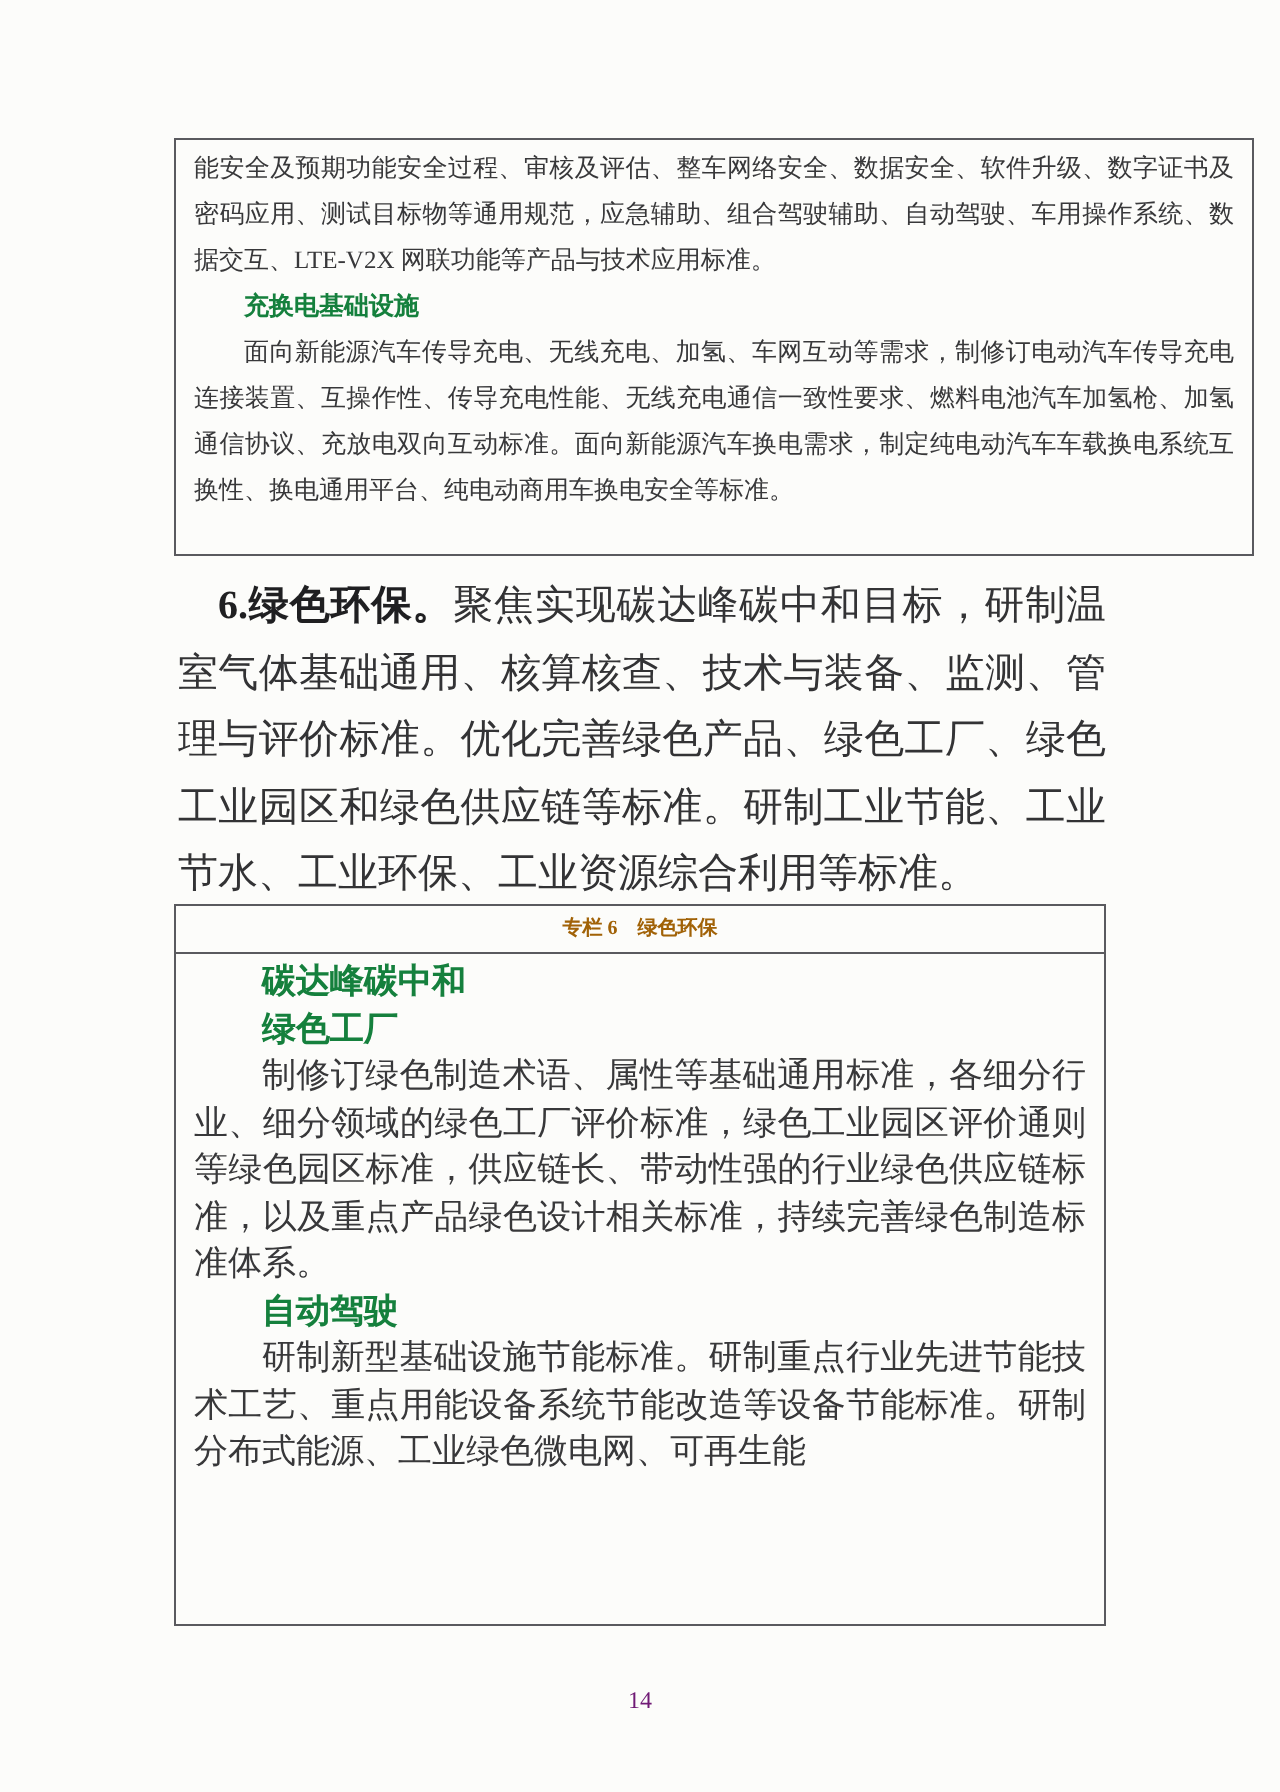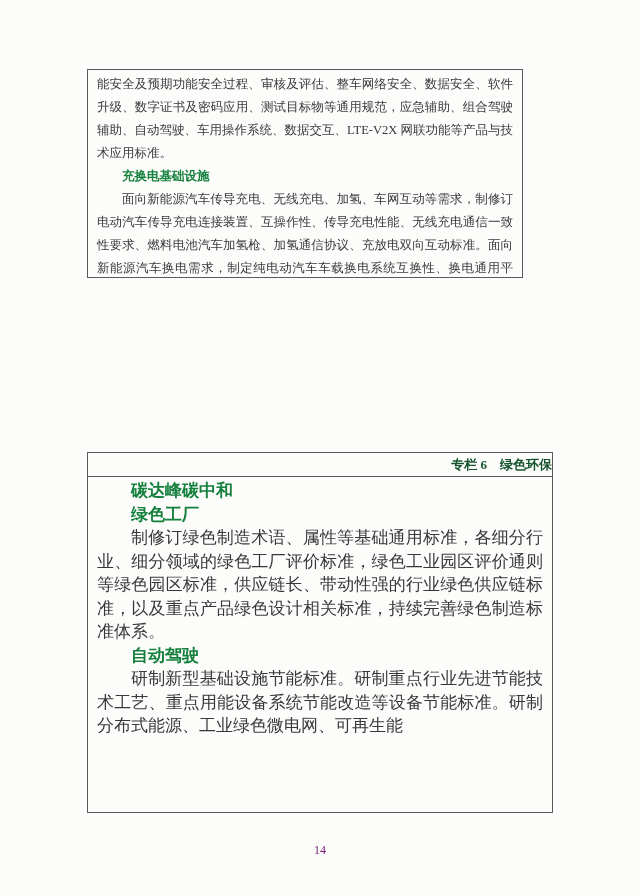"能安全及预期功能安全过程、审核及评估、整车网络安全、数据安全、软件升级、数字证书" .box-continued { width: 436px -> 540px }
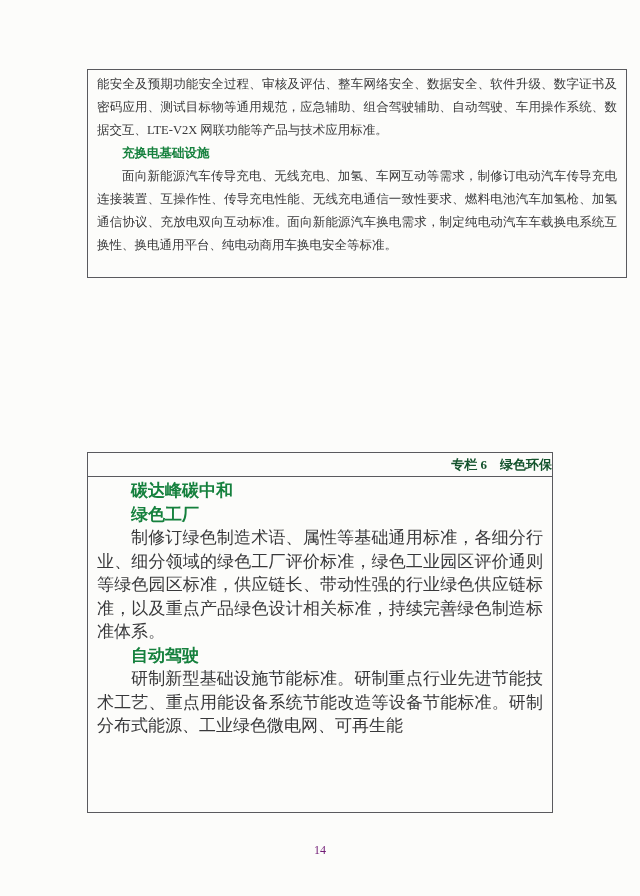"6.绿色环保。聚焦实现碳达峰碳中和目标，研制温室气体基础通用、核算核查、技术与装" p.main-par { html: none -> <p><span>6.绿色环保。</span><span>聚焦实现碳达峰碳中和目标，研制温室气体基础通用、核算核查、技术与装备、监测、管理与评价标准。优化完善绿色产品、绿色工厂、绿色工业园区和绿色供应链等标准。研制工业节能、工业节水、工业环保、工业资源综合利用等标准。</span></p> }
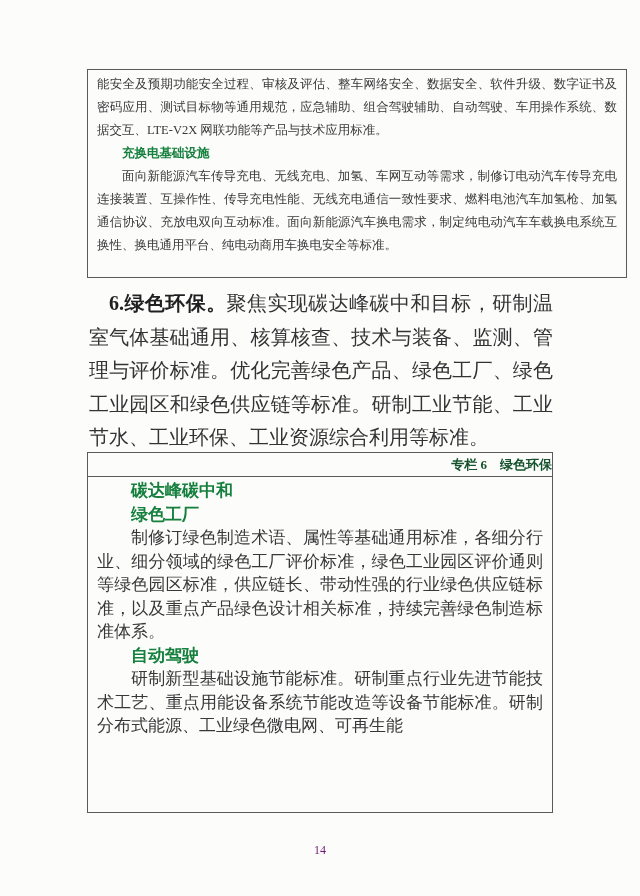"专栏 6 绿色环保" .column-box-header { color: #14532d -> #a16207; font-size: 13px -> 10px; text-align: right -> center }
